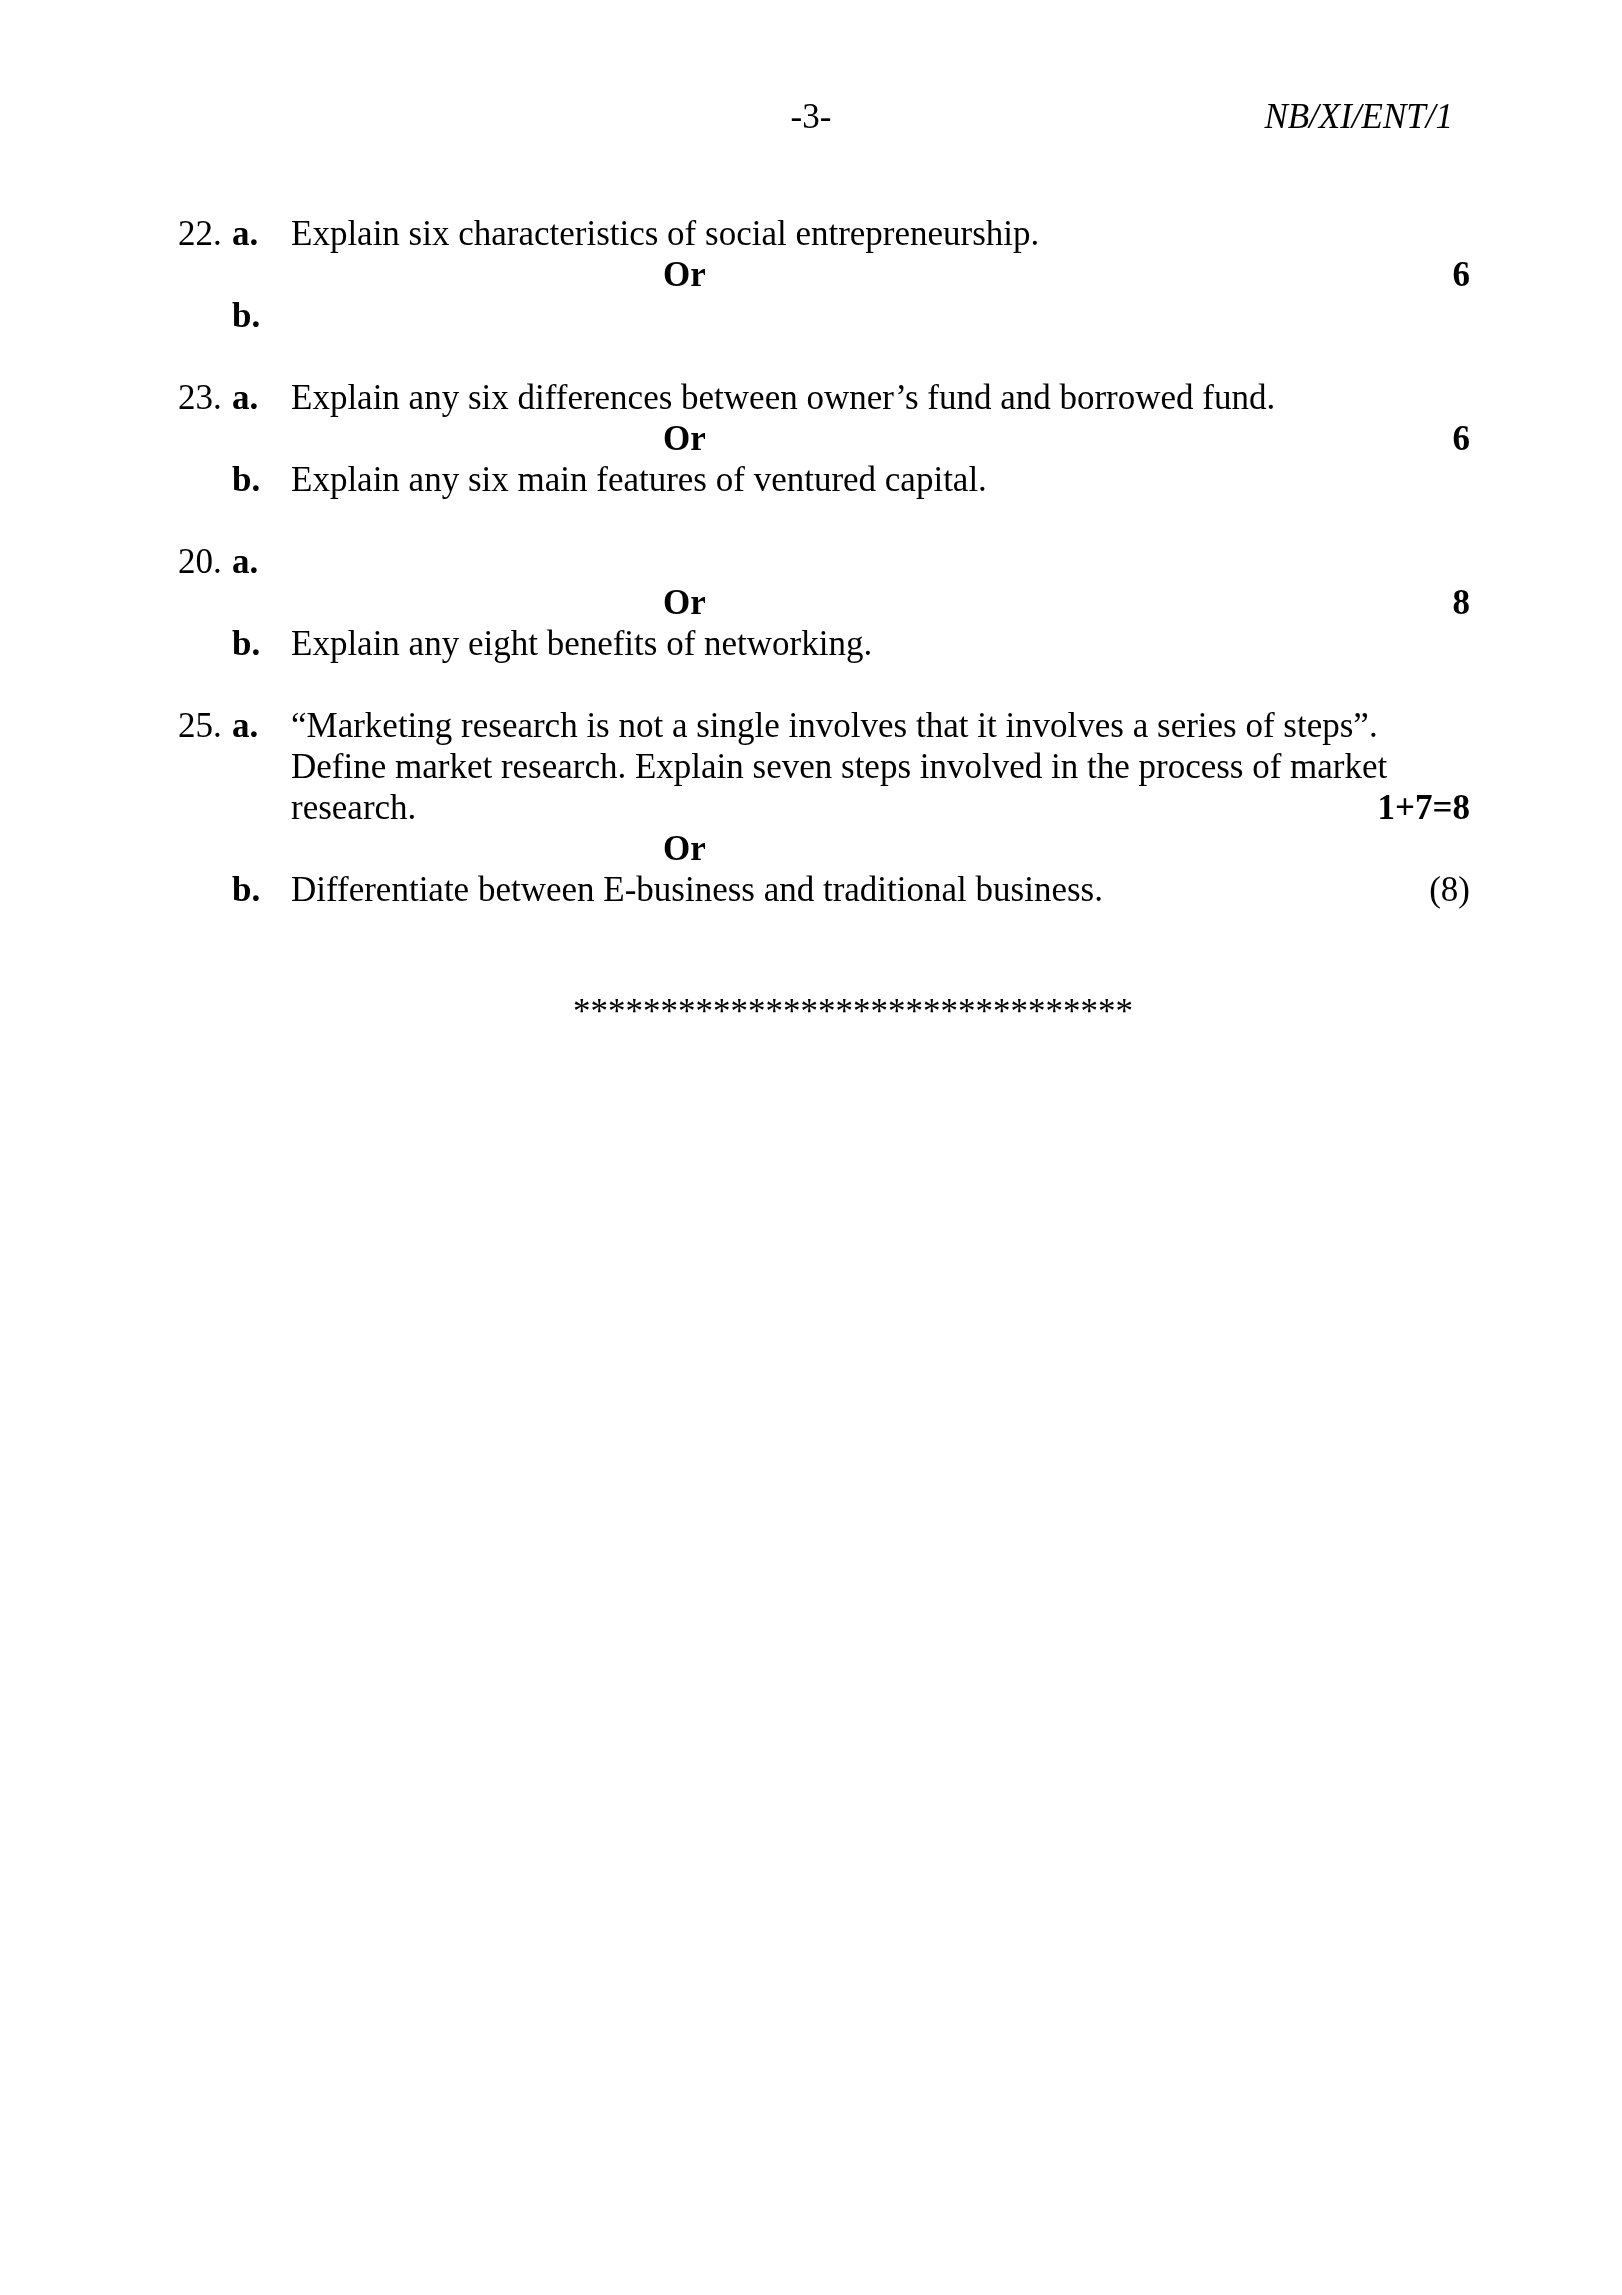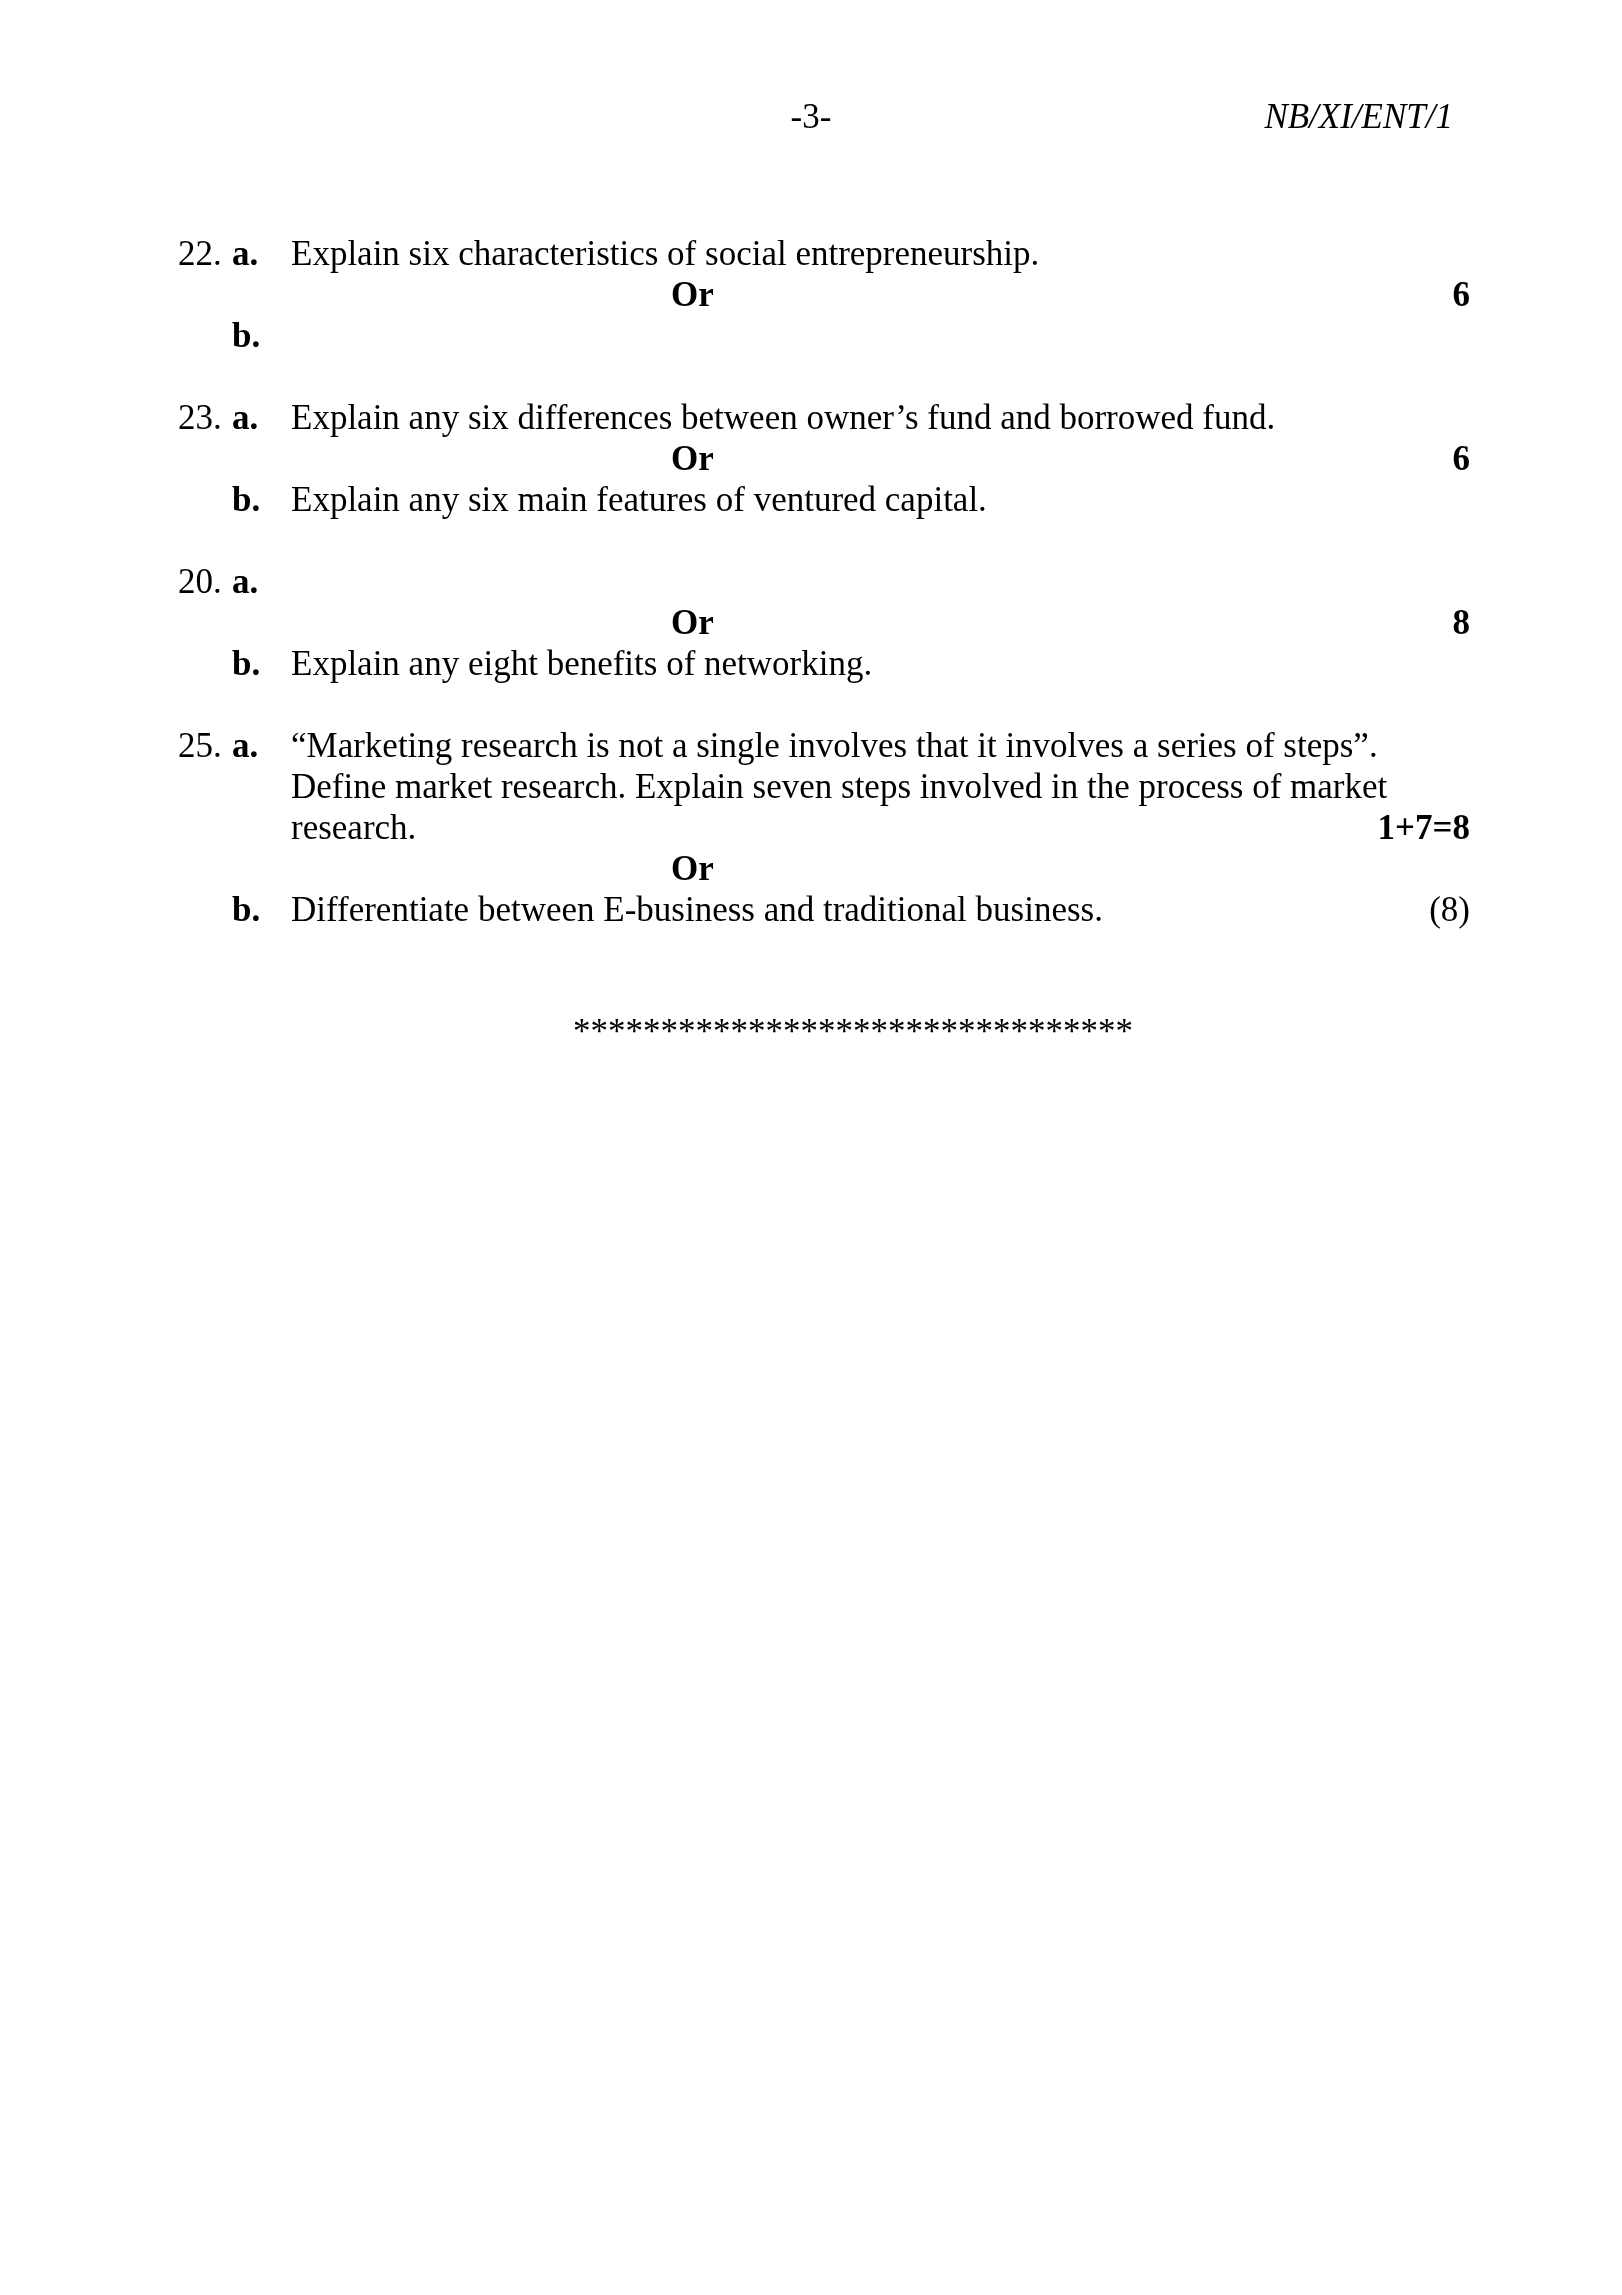"22." .questions { margin-top: 96px -> 76px }
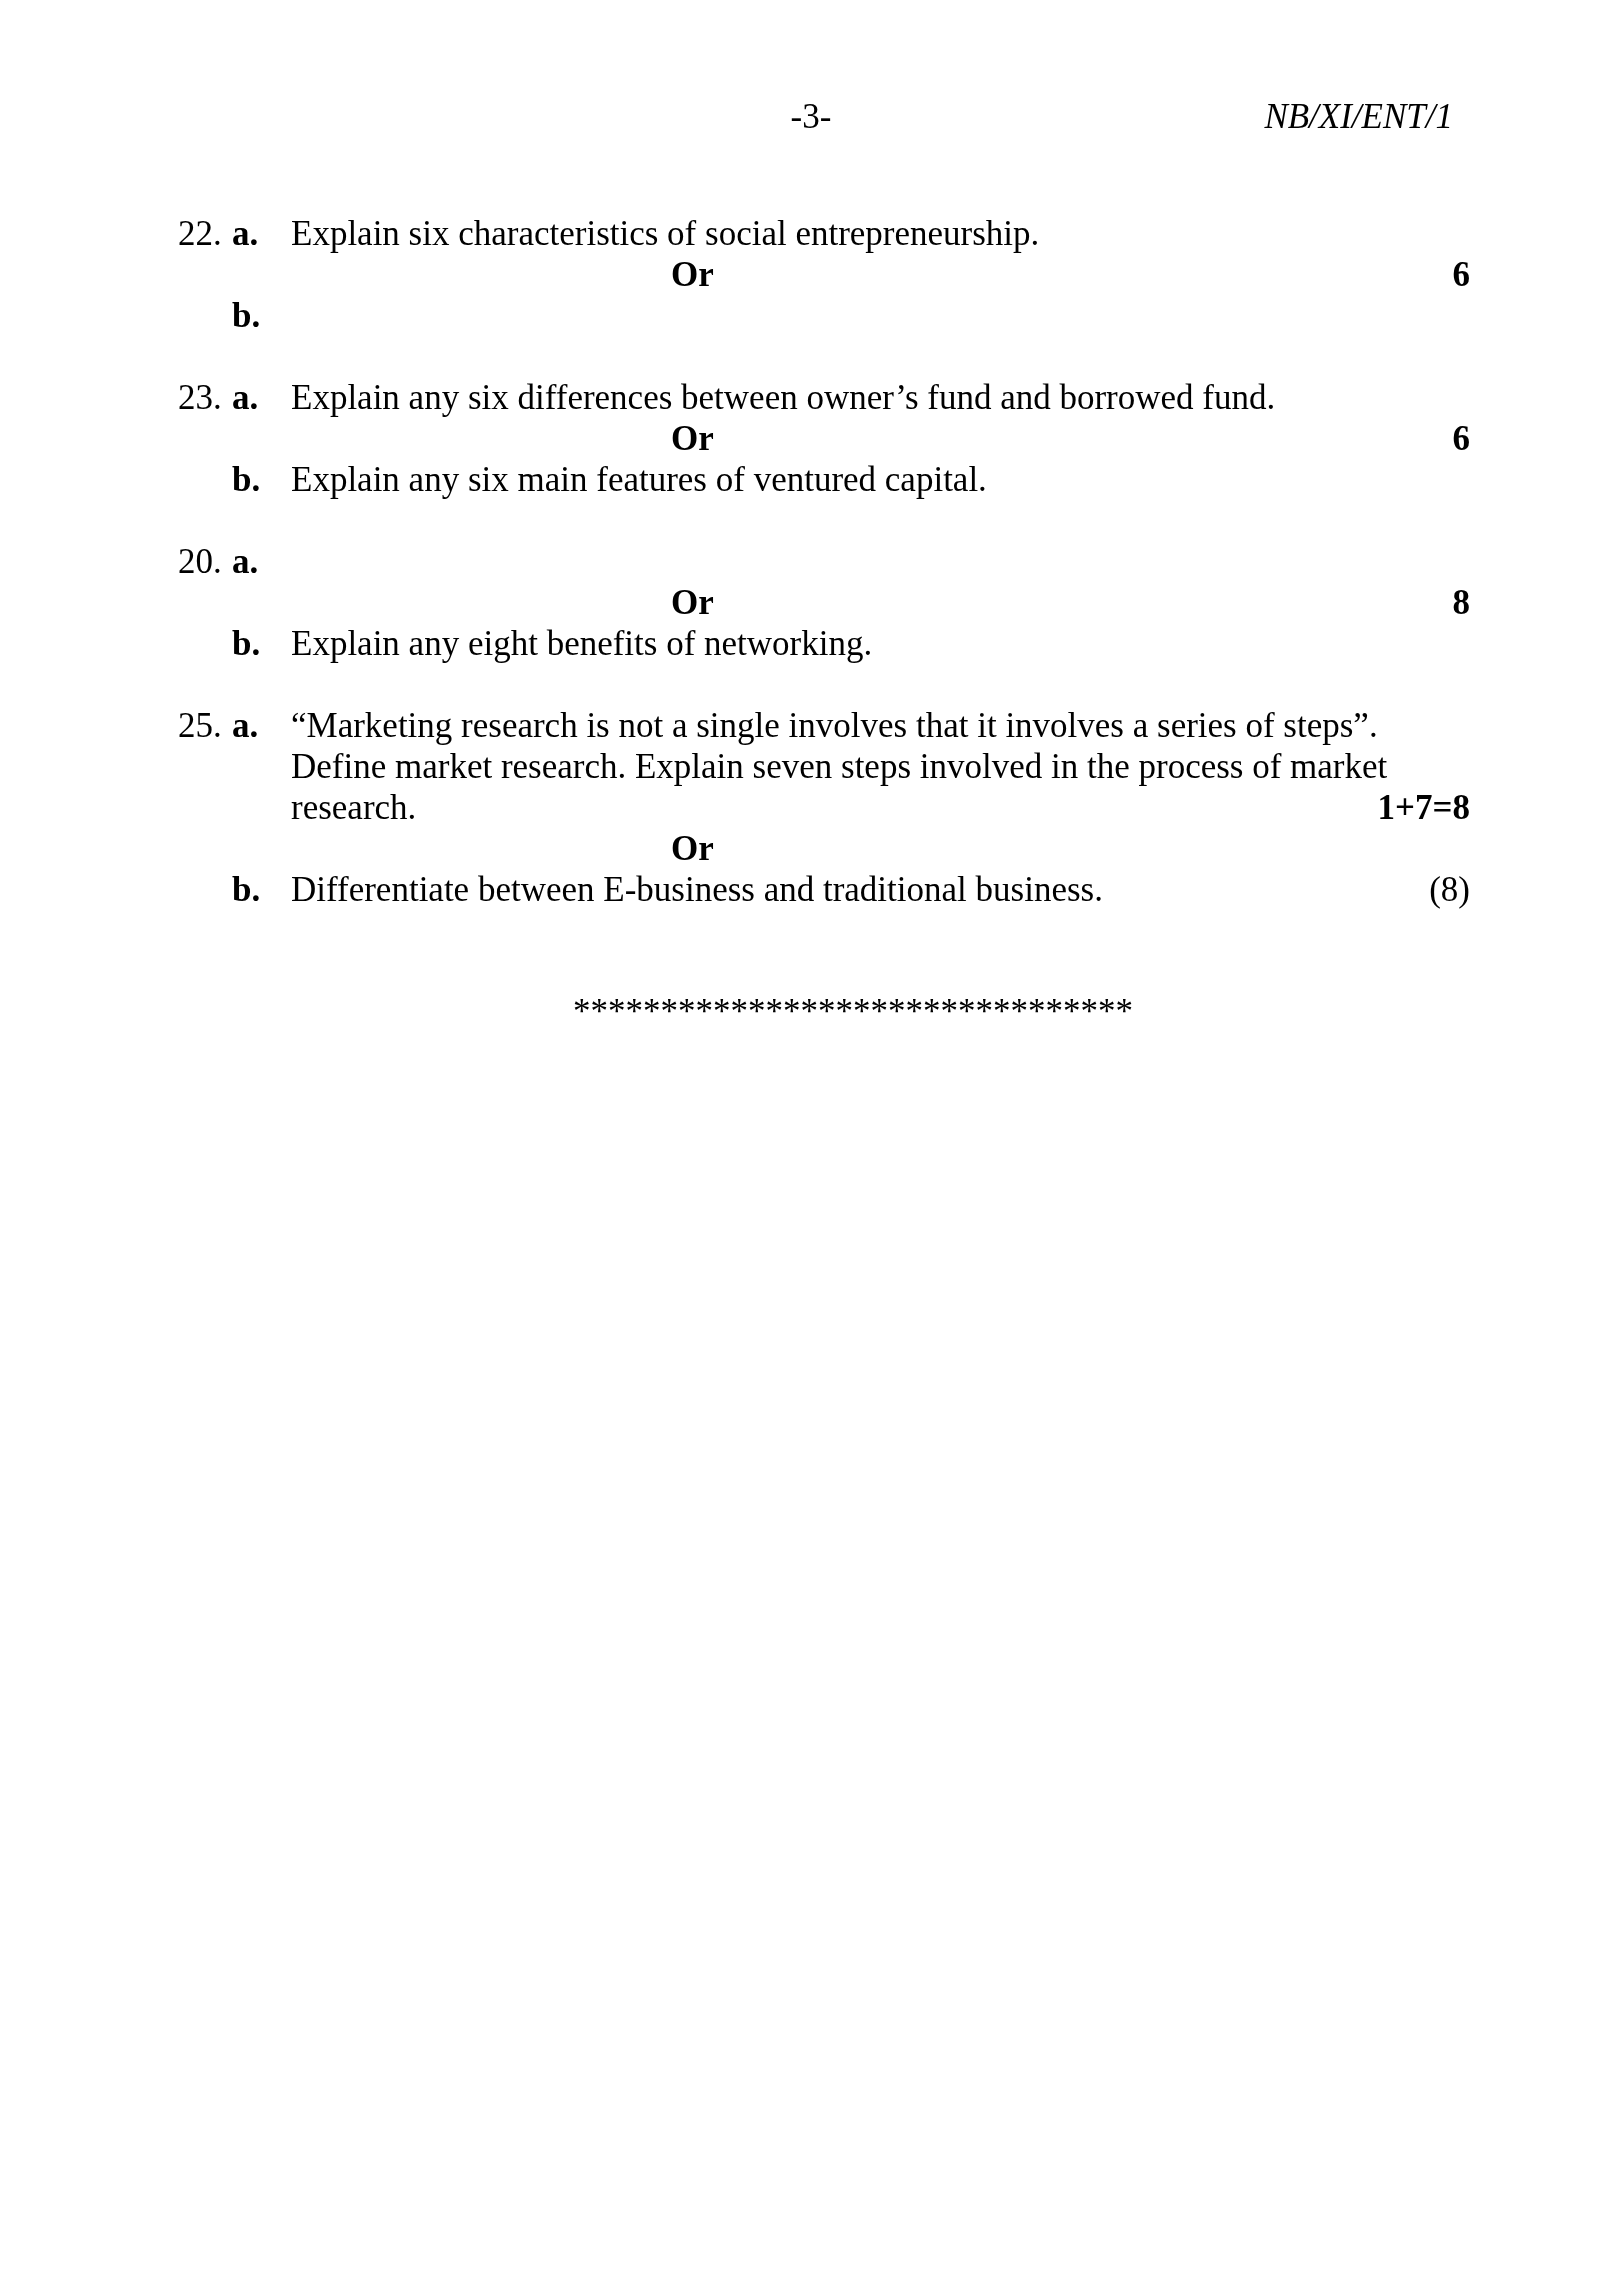"Or" .or { left: 298px -> 290px }
